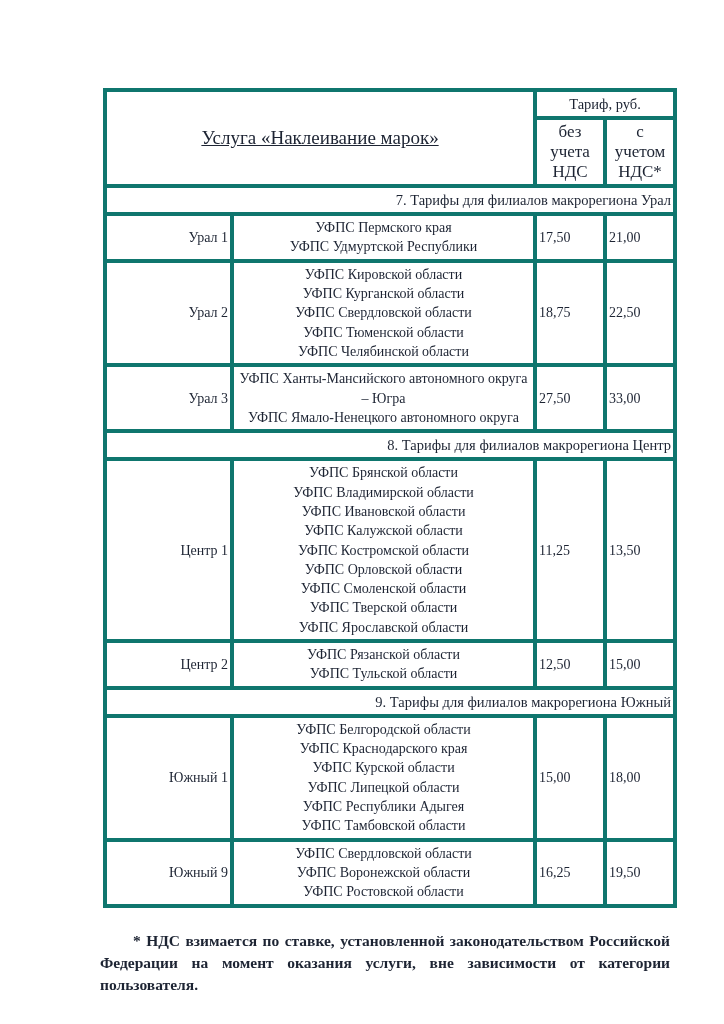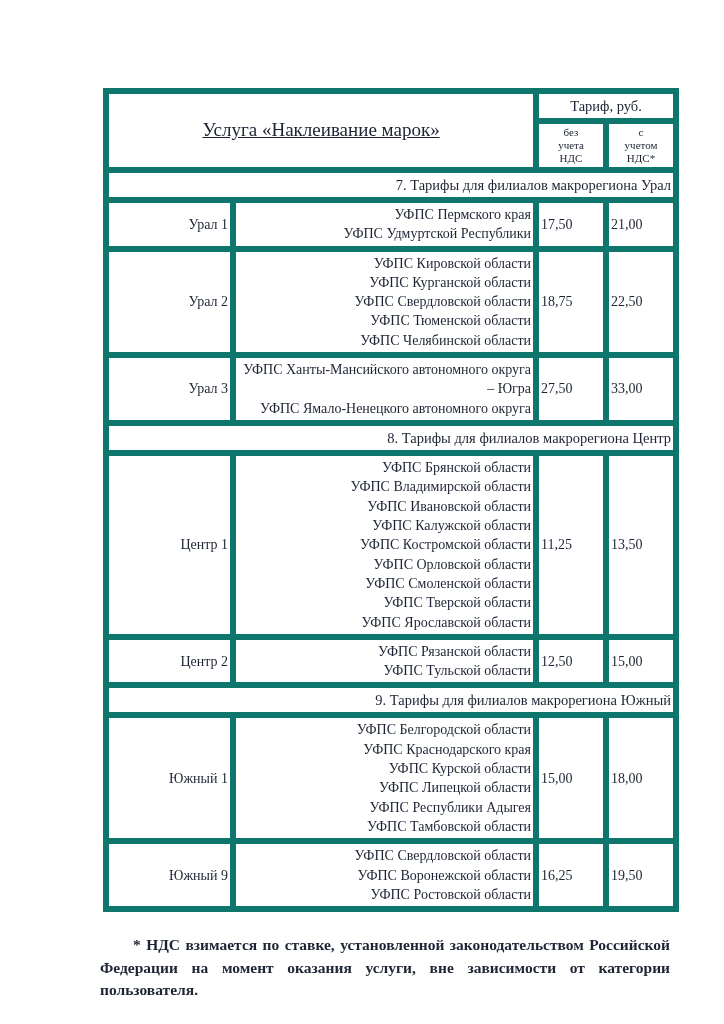"Тариф, руб." .tariff-table td, .tariff-table th { border: 6px solid #0f766e -> 4px solid #0f766e }
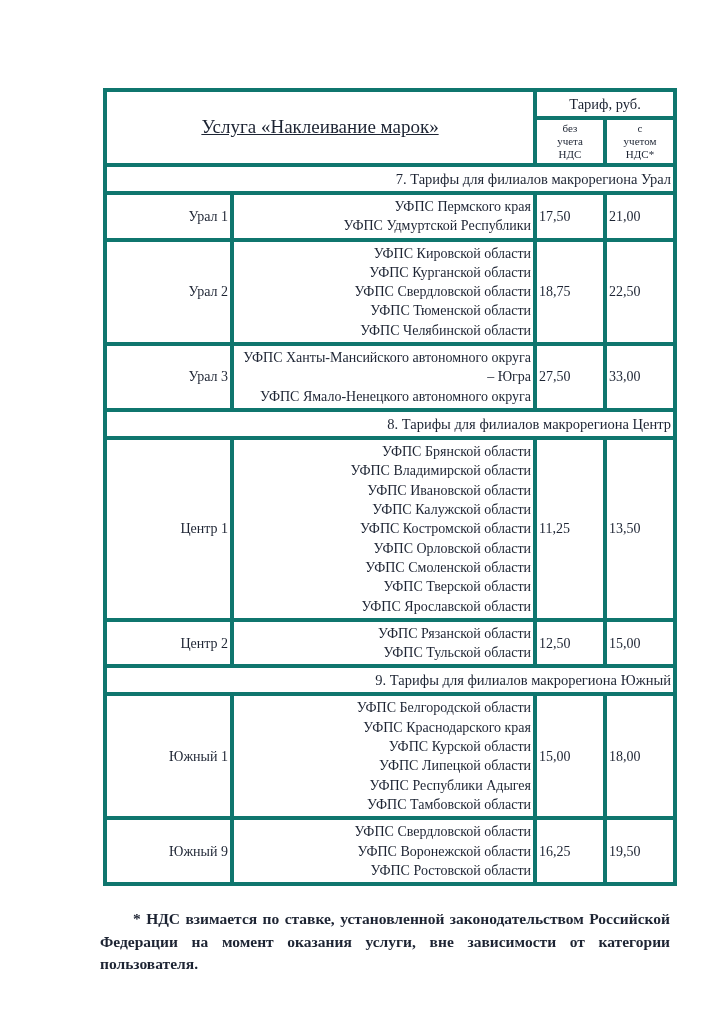"без" .vat-col-cell { font-size: 11px -> 17px }
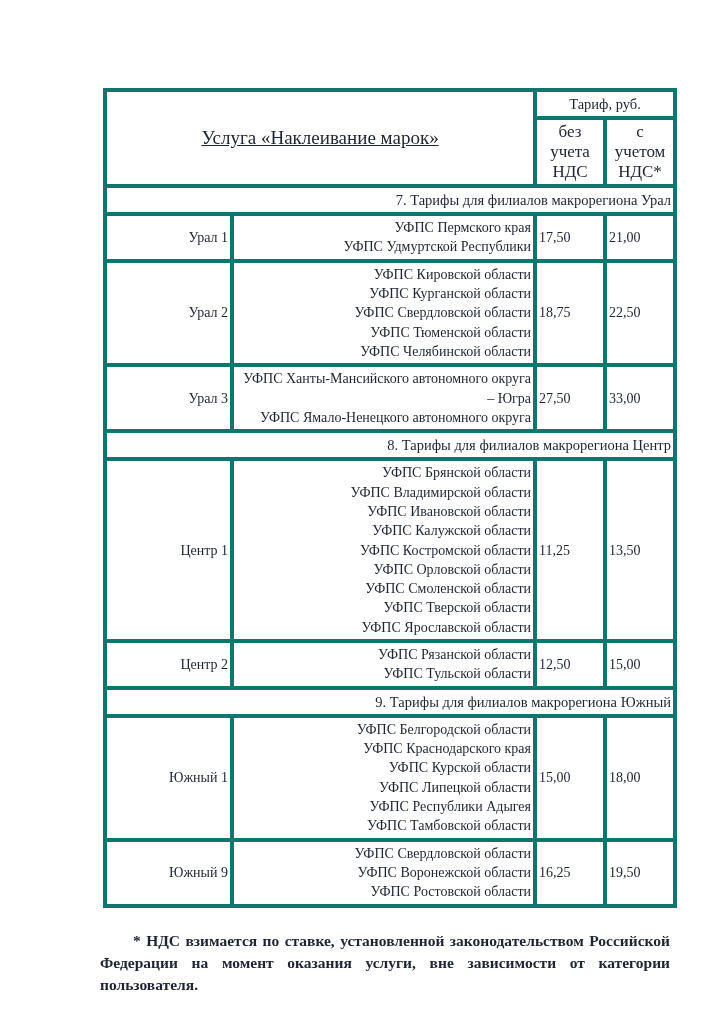"УФПС Пермского края" .branches-cell { text-align: right -> center }
